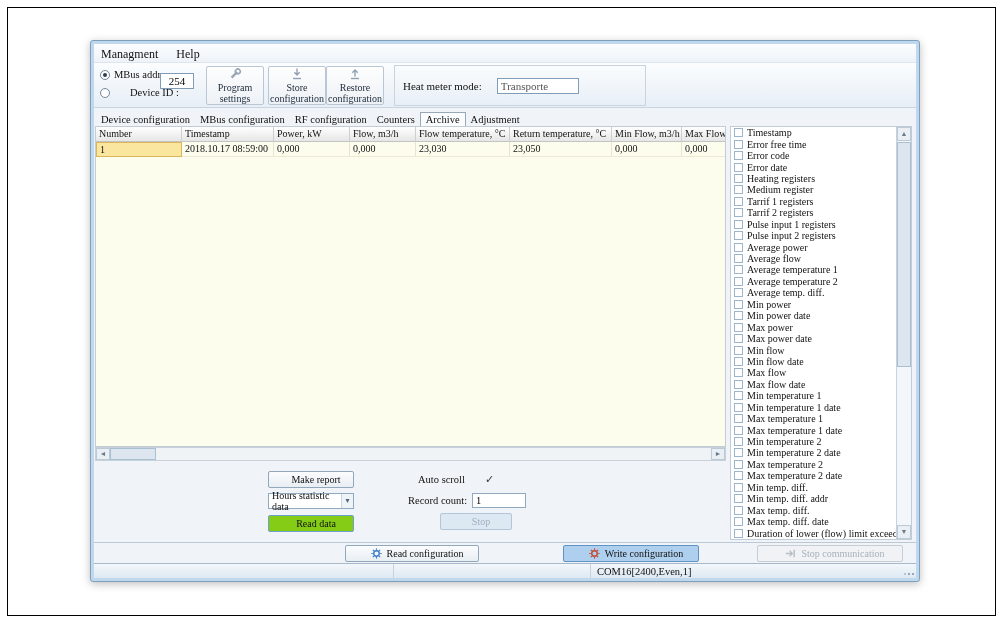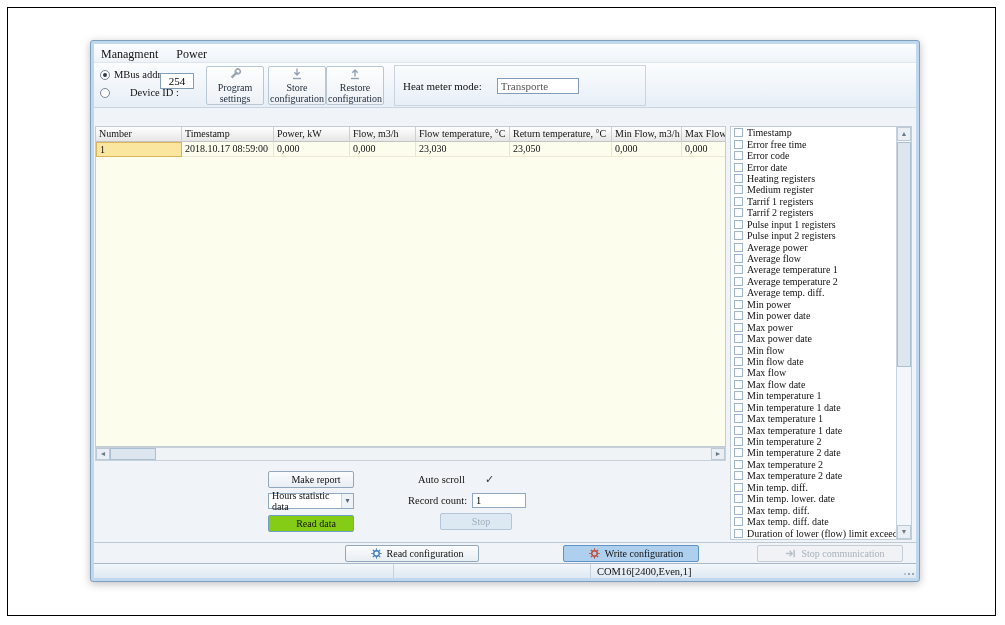"Power" span.menu-item { text: Power -> Help }
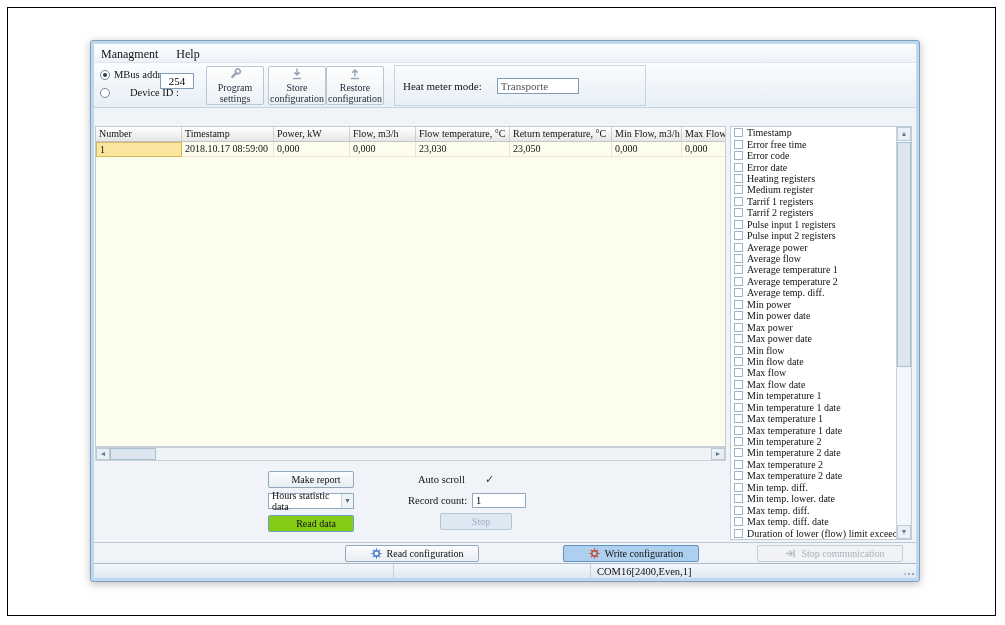"Device configuration MBus configuration" div.tabstrip { html: none -> <div><span>Device configuration</span><span>MBus configuration</span><span>RF configuration</span><span>Counters</span><span>Archive</span><span>Adjustment</span></div> }
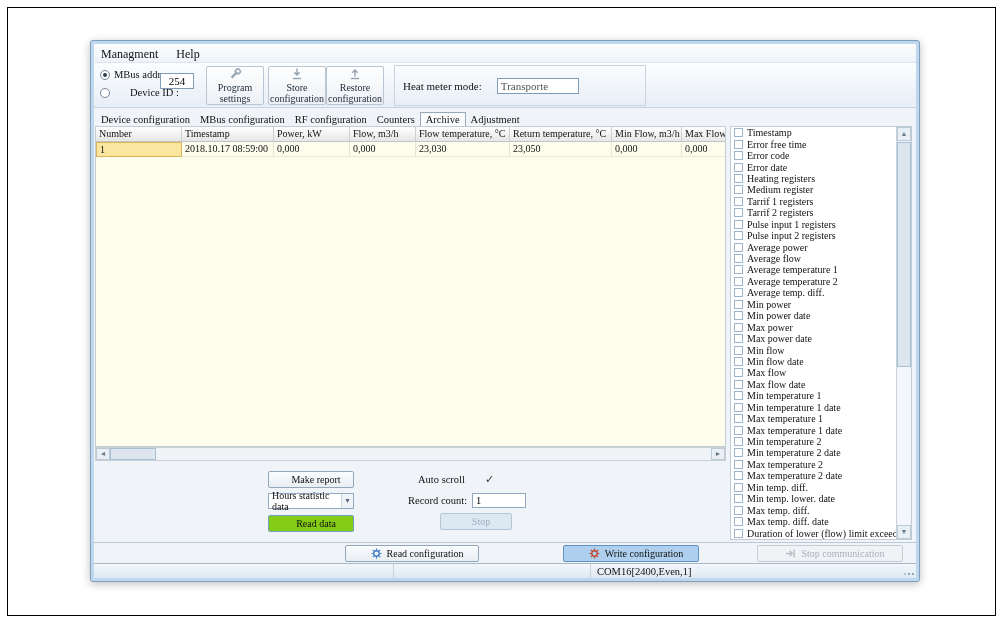"Min temp. lower. date" span.chk-label { text: lower. date -> diff. addr }
